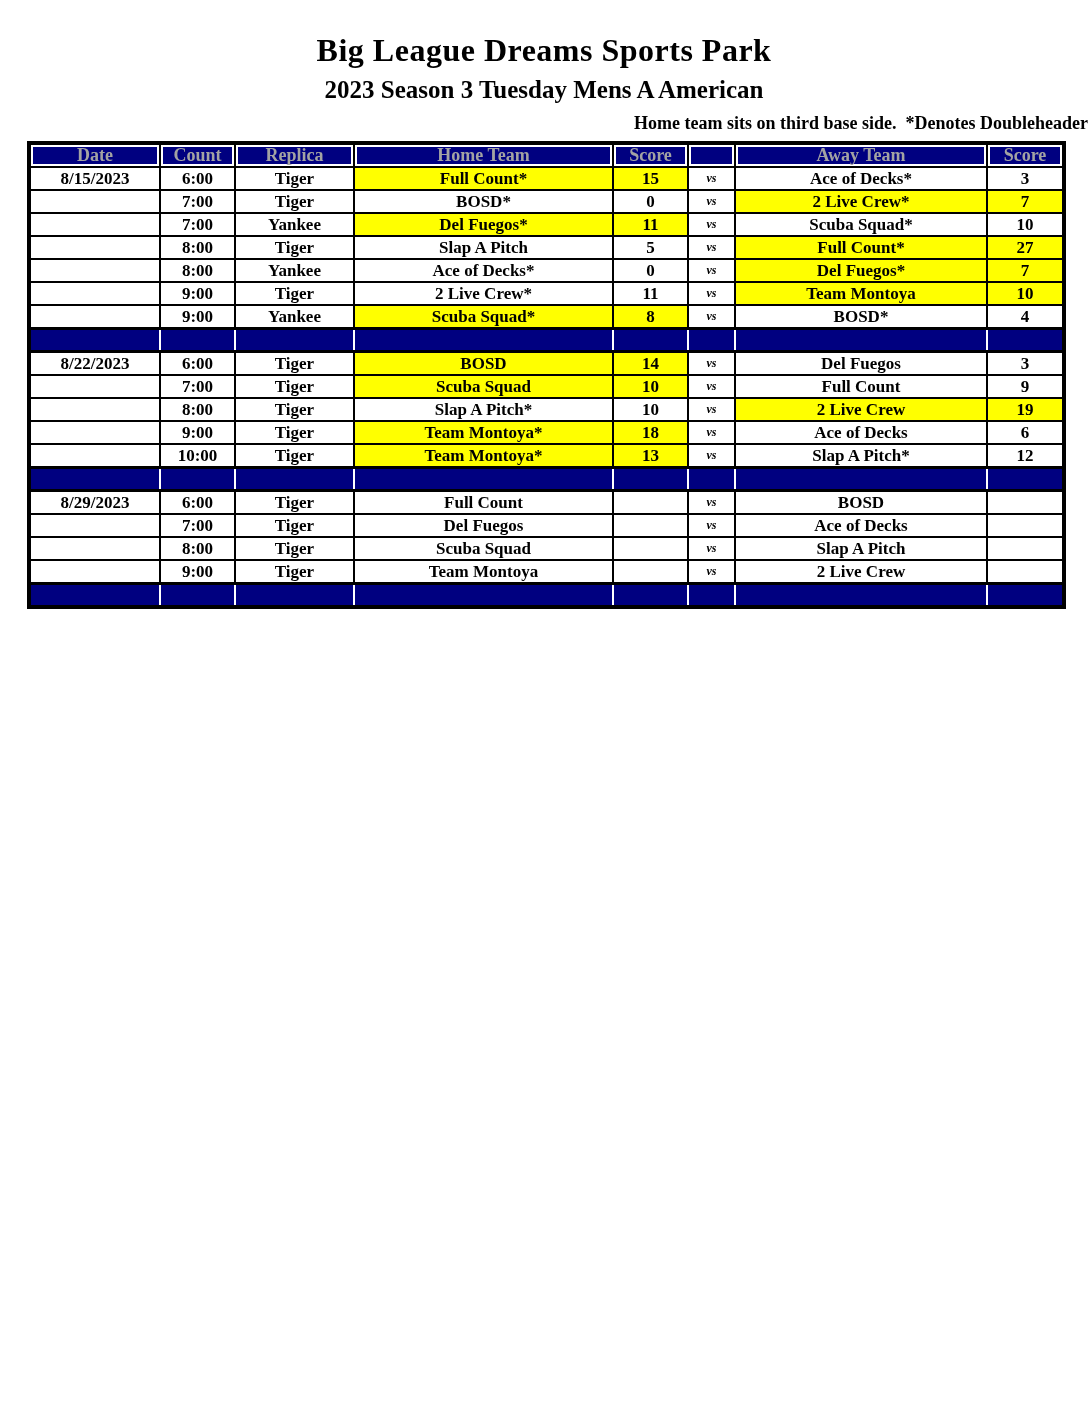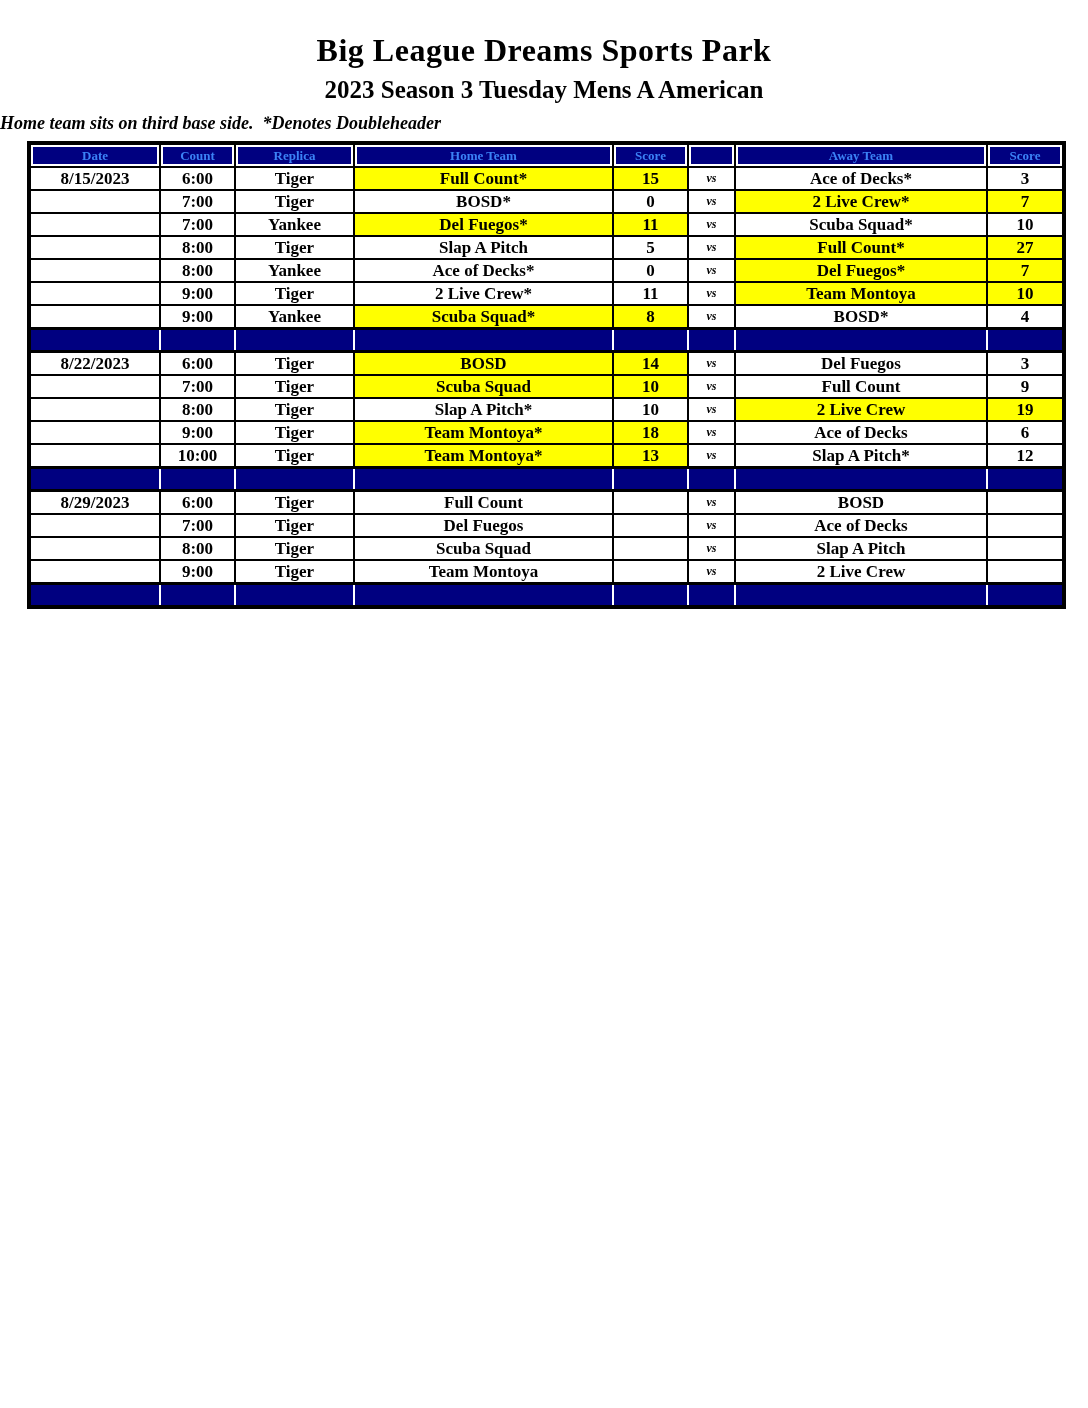"Home team sits on third" .note { font-style: italic -> none; text-align: left -> right }
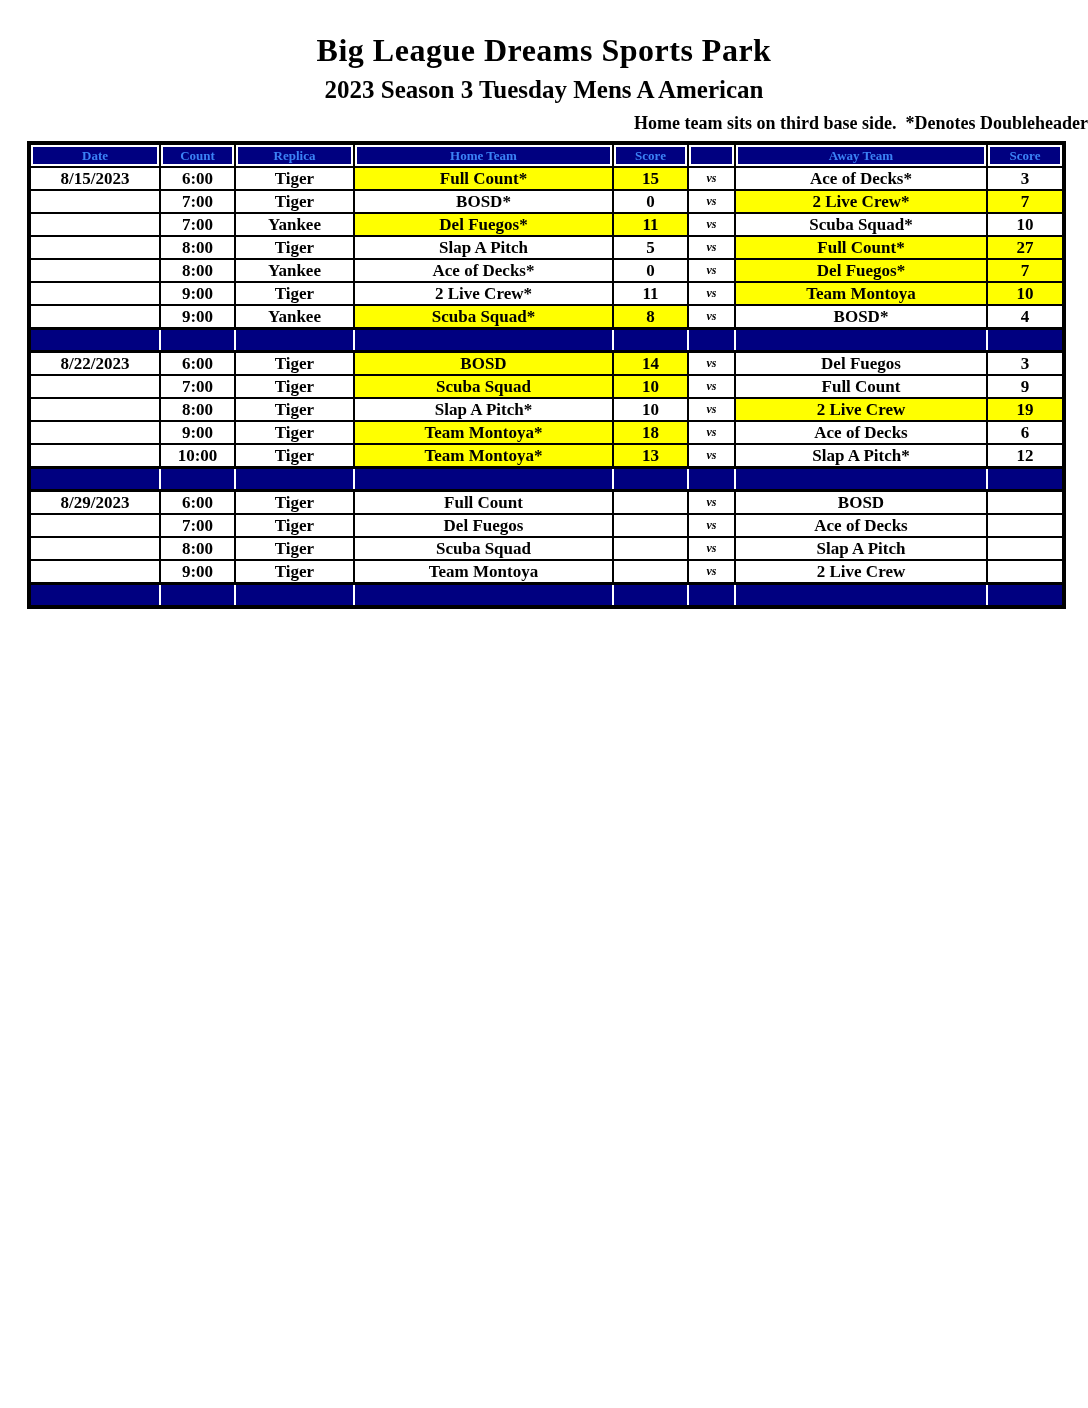"Date" .schedule th { color: #3b82f6 -> #a3a3a3; font-size: 13px -> 18px }
